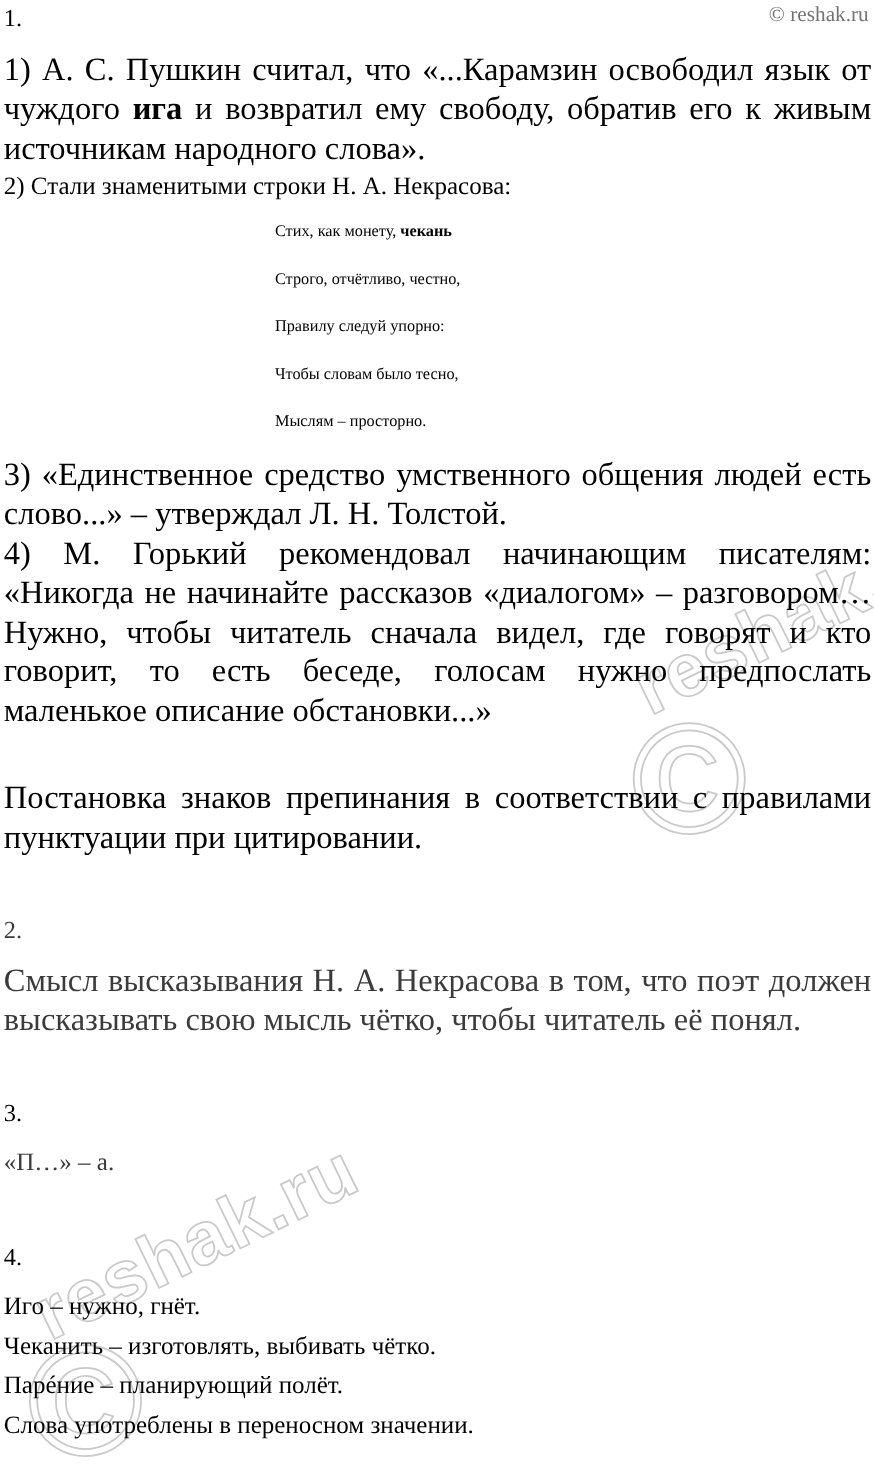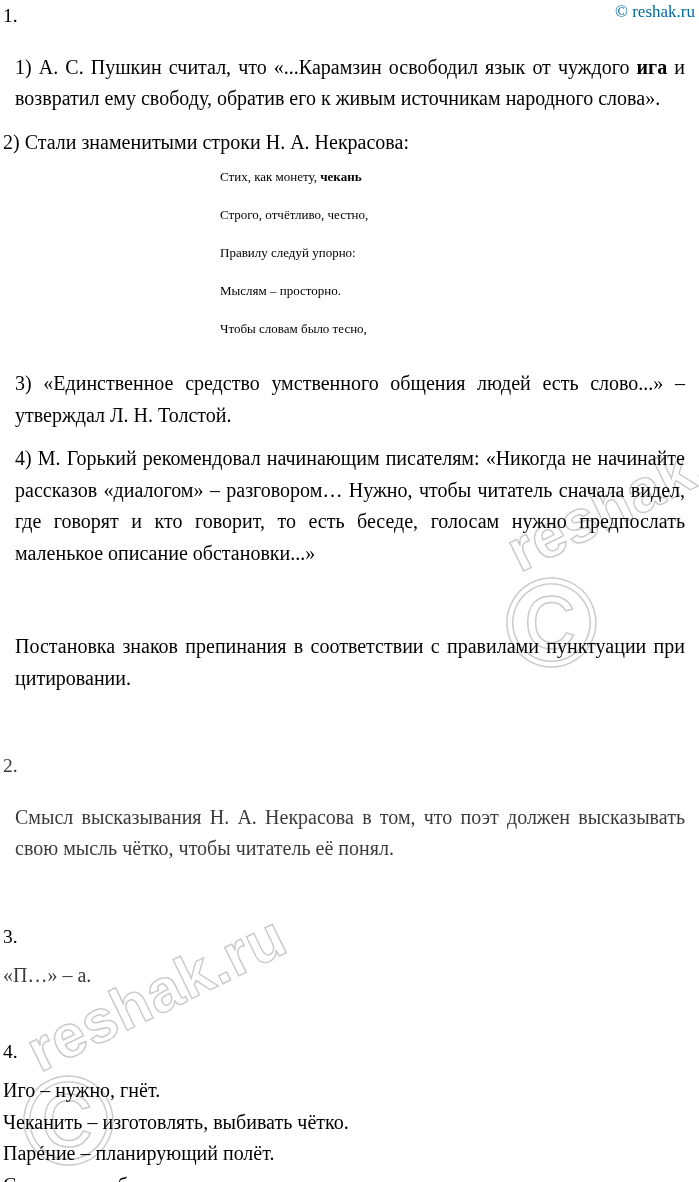"© reshak.ru" .wm-header { color: #0369a1 -> #737373 }
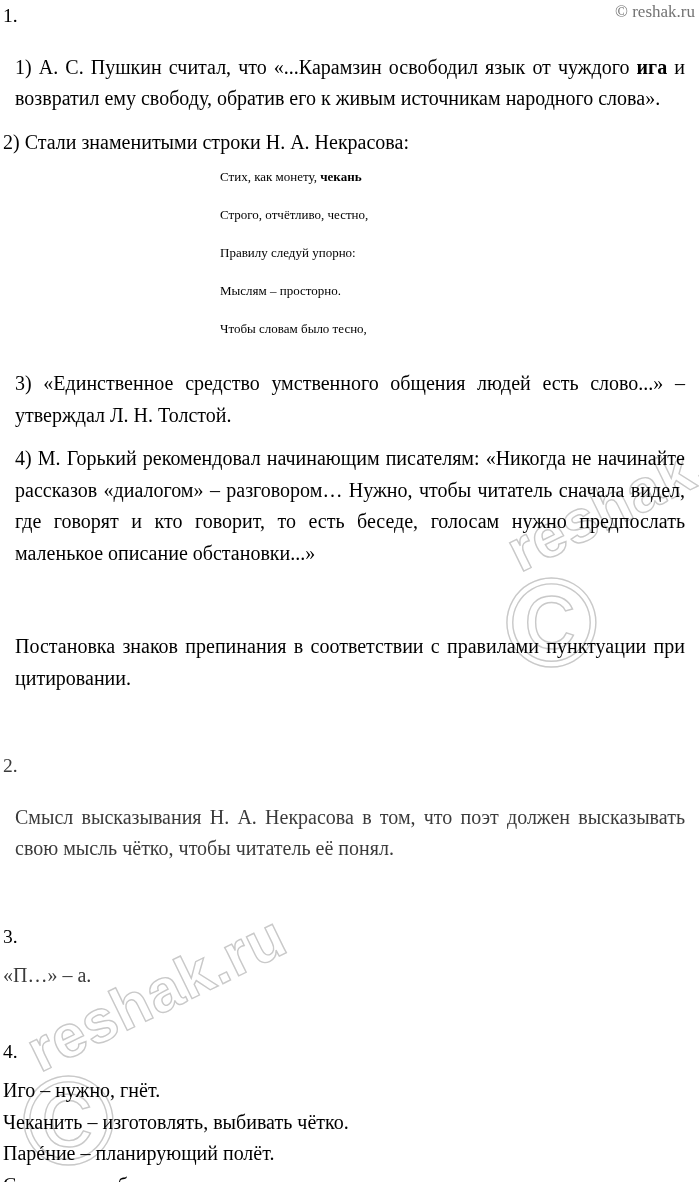"1) А. С. Пушкин считал," .para { font-size: 20px -> 26px; margin: 12px -> 0 }
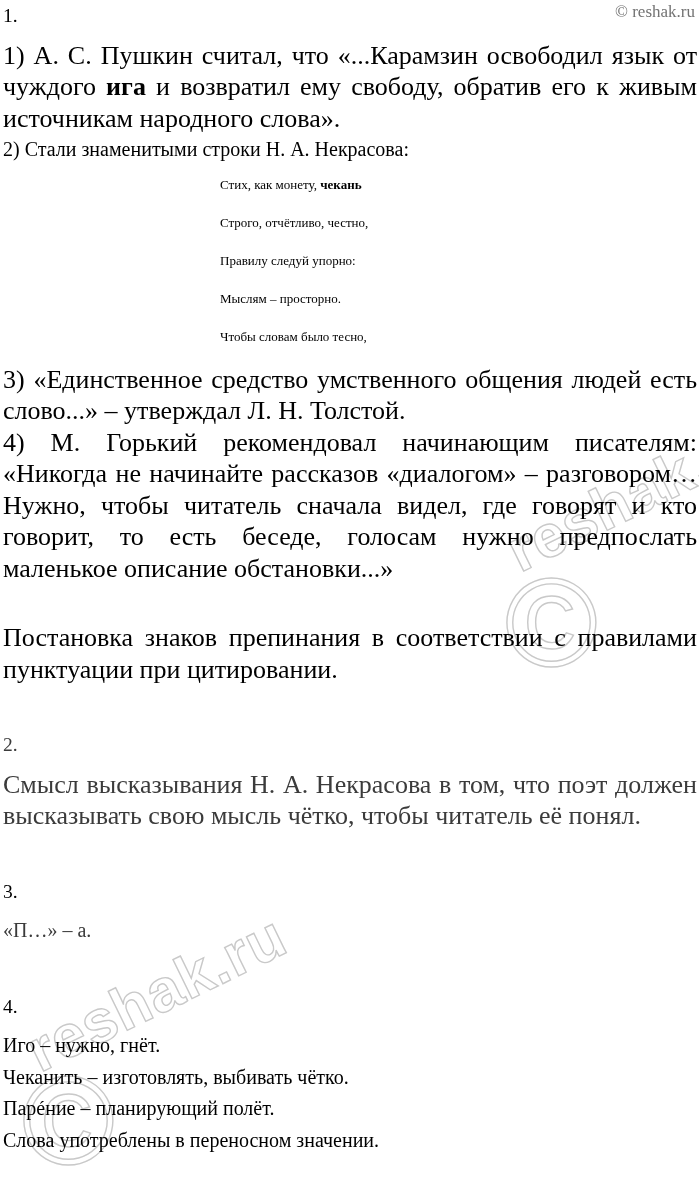"Мыслям – просторно." div.verse { order: before "Чтобы словам было тесно," -> after "Чтобы словам было тесно," }
